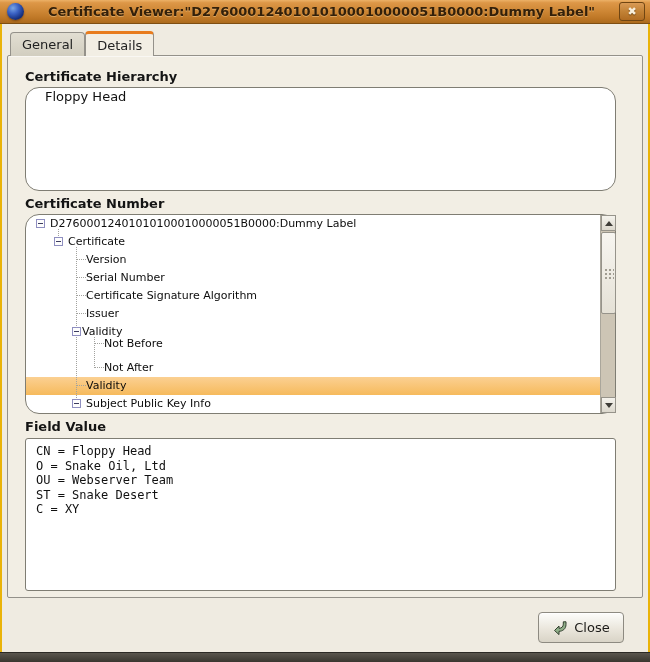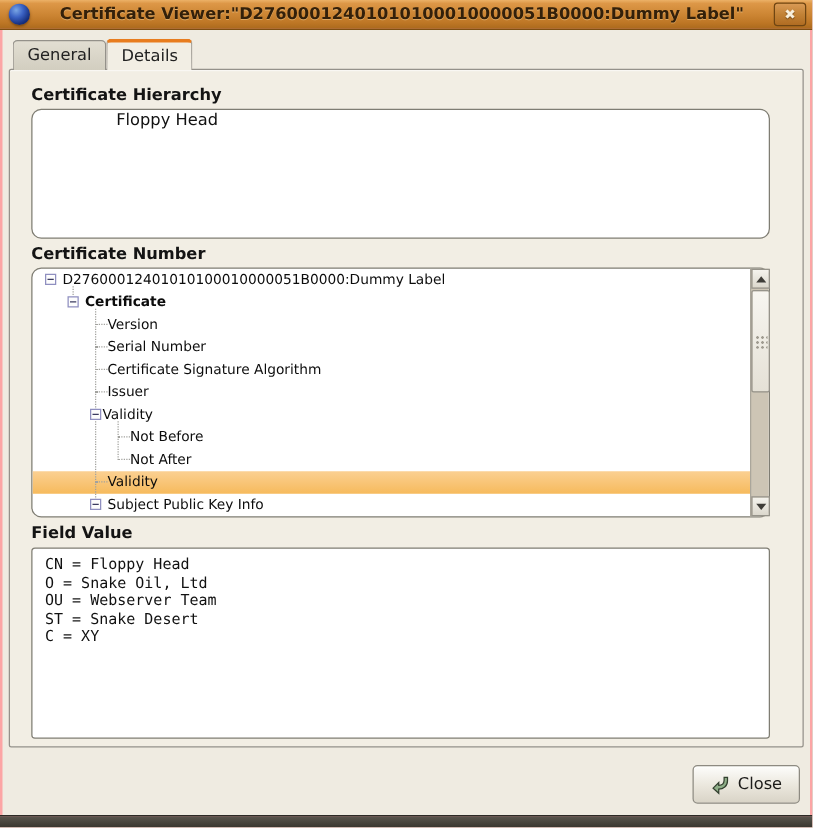"Certificate" .window { background: #fca5a5 -> #eab308 }
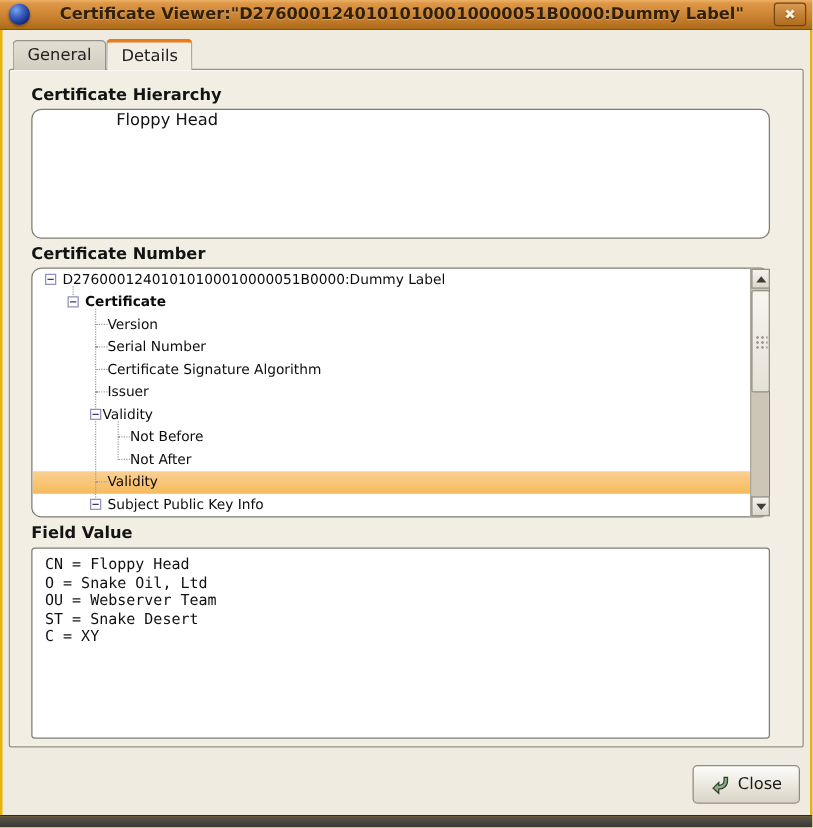"Floppy Head" .sunken-box { border-radius: 8px -> 14px; padding-left: 48px -> none }
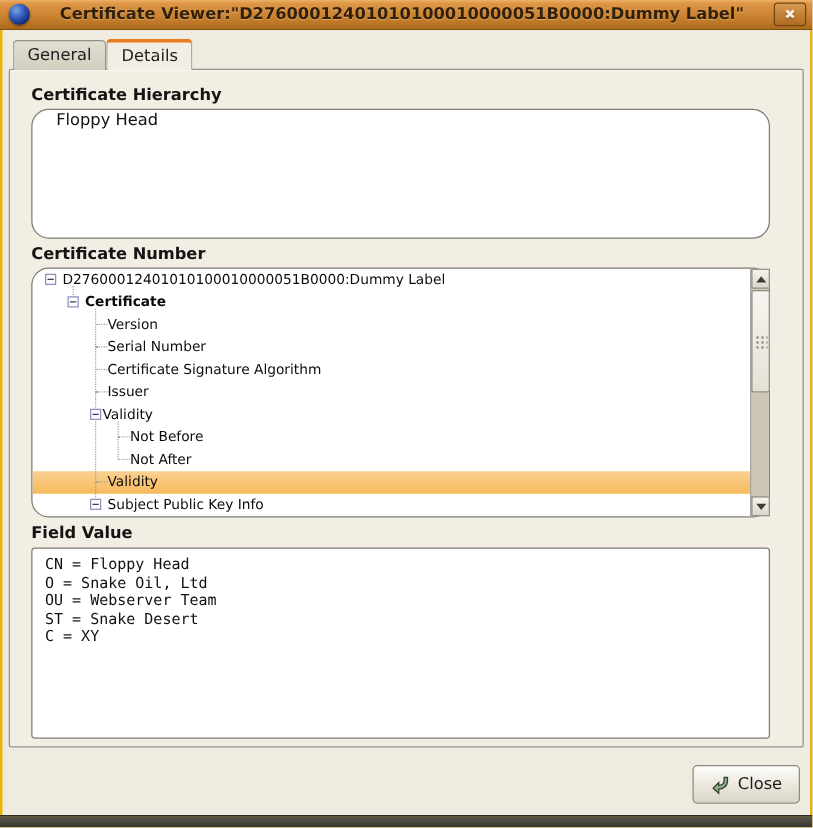"Certificate" span.tlabel { font-weight: bold -> none }
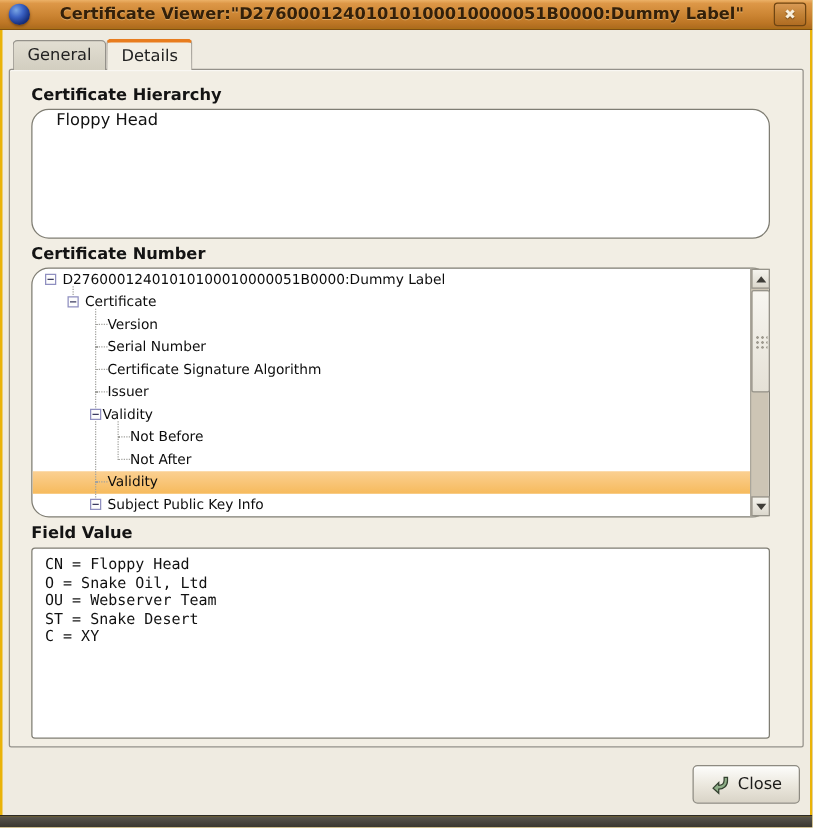"Not Before" div.tree-row { top: 126px -> 120px }
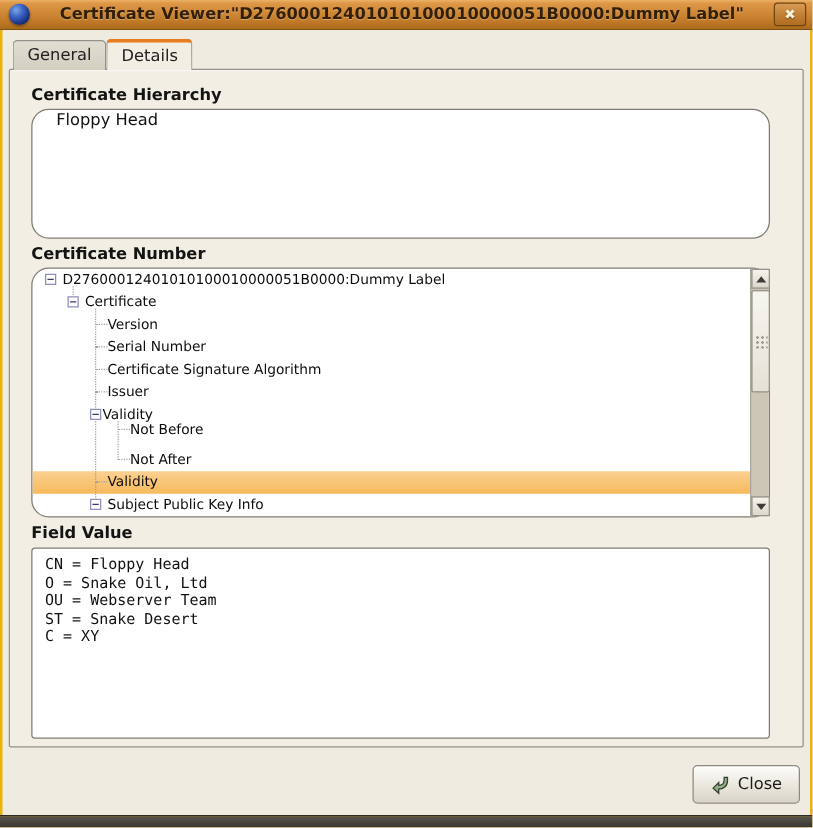"Close" .close-btn { right: 8px -> 24px }
